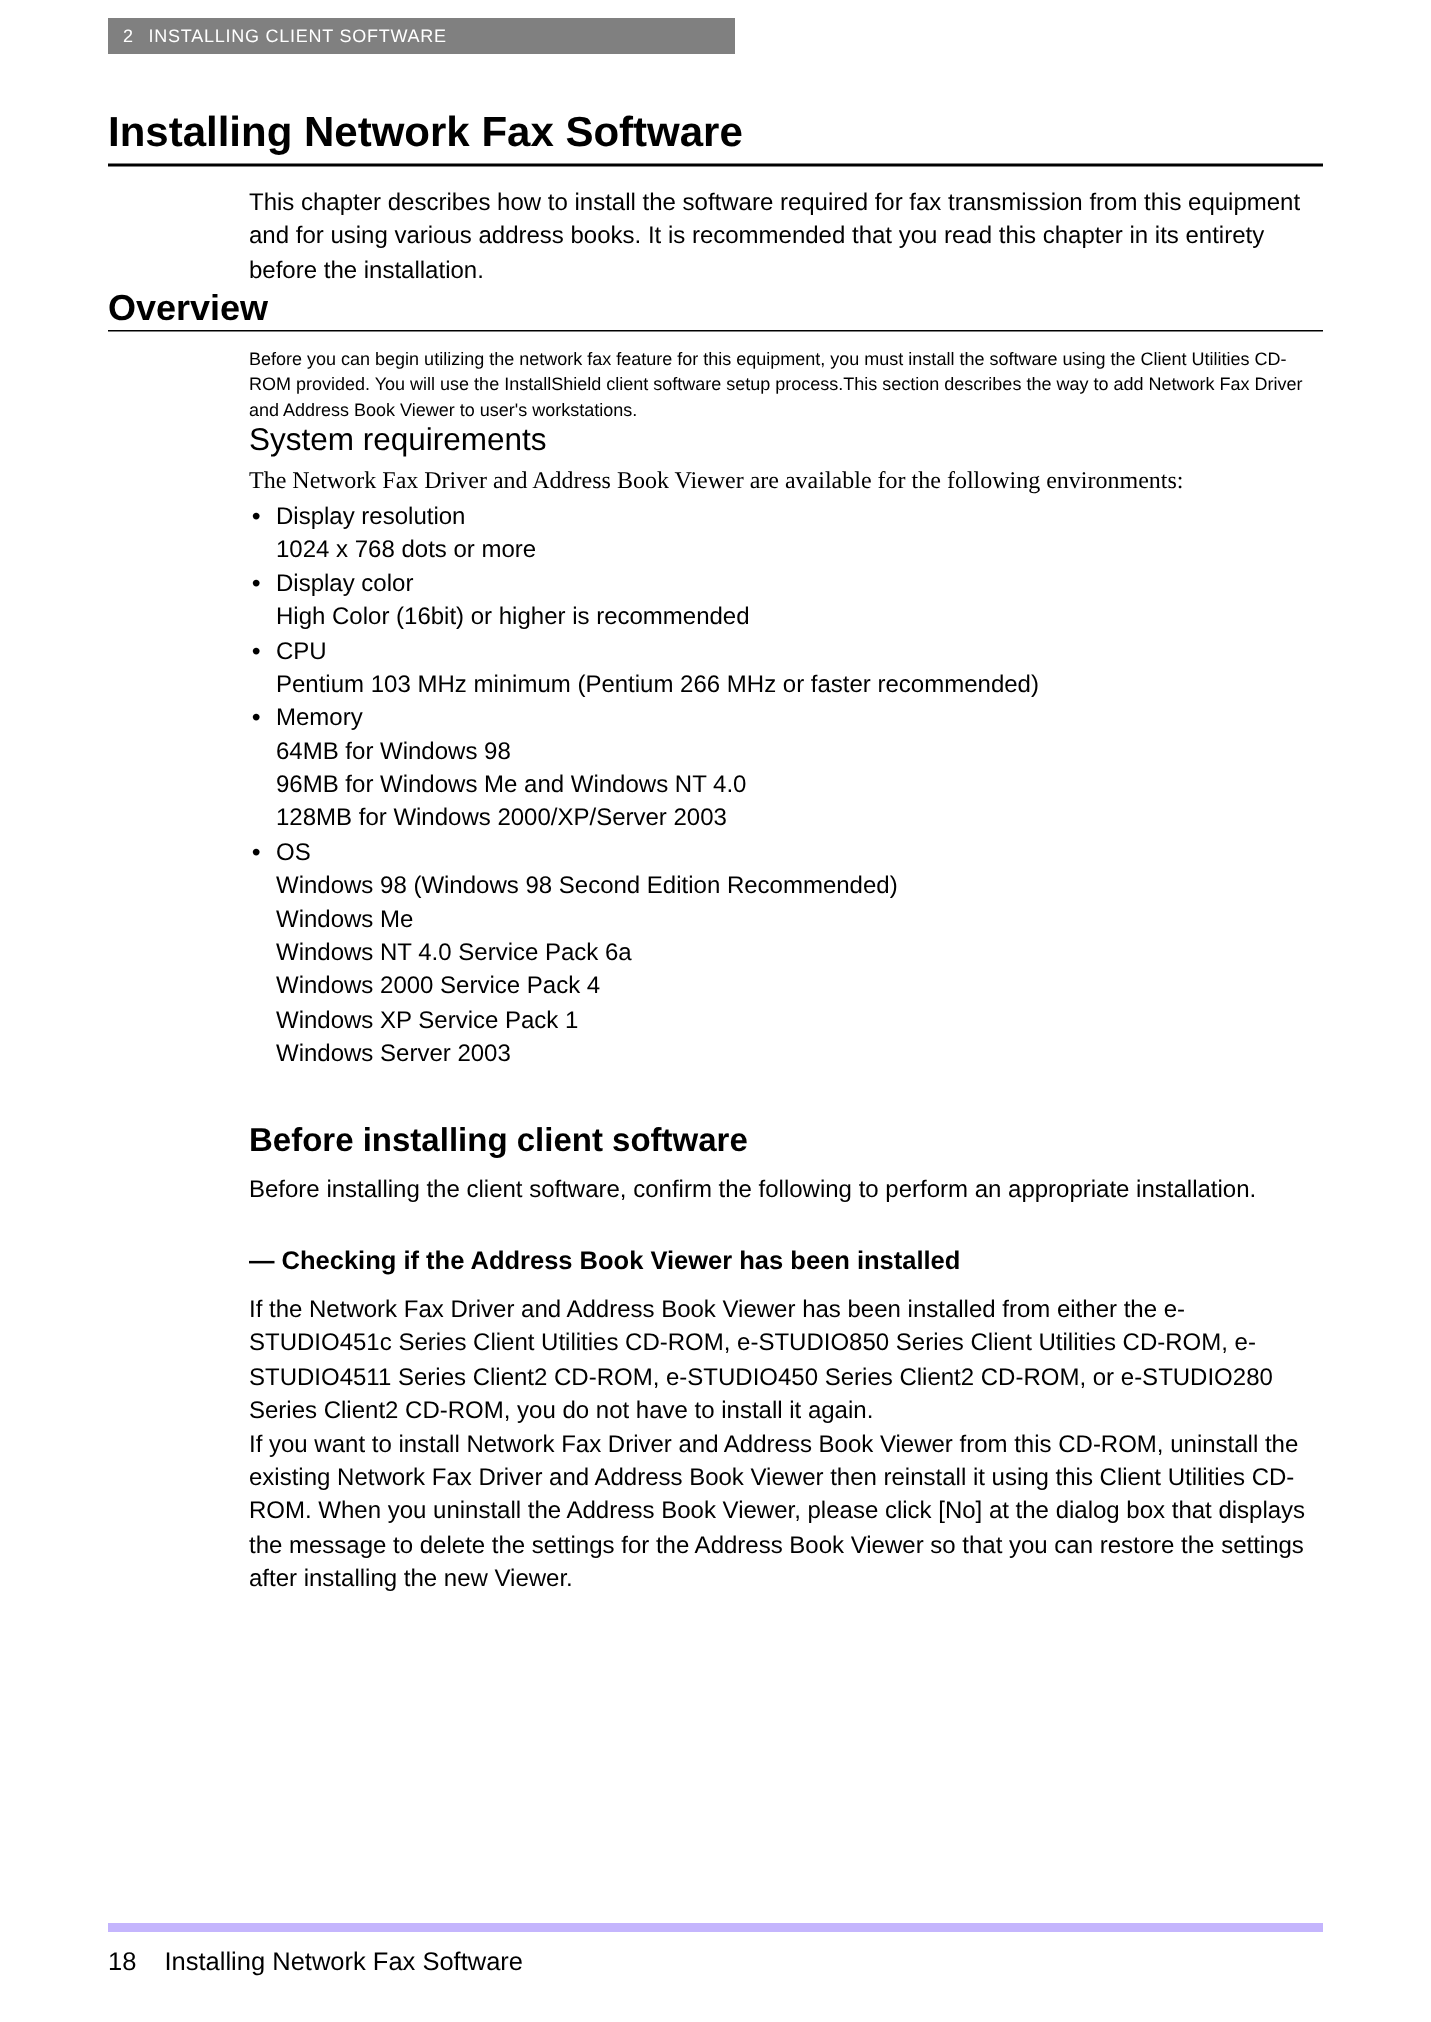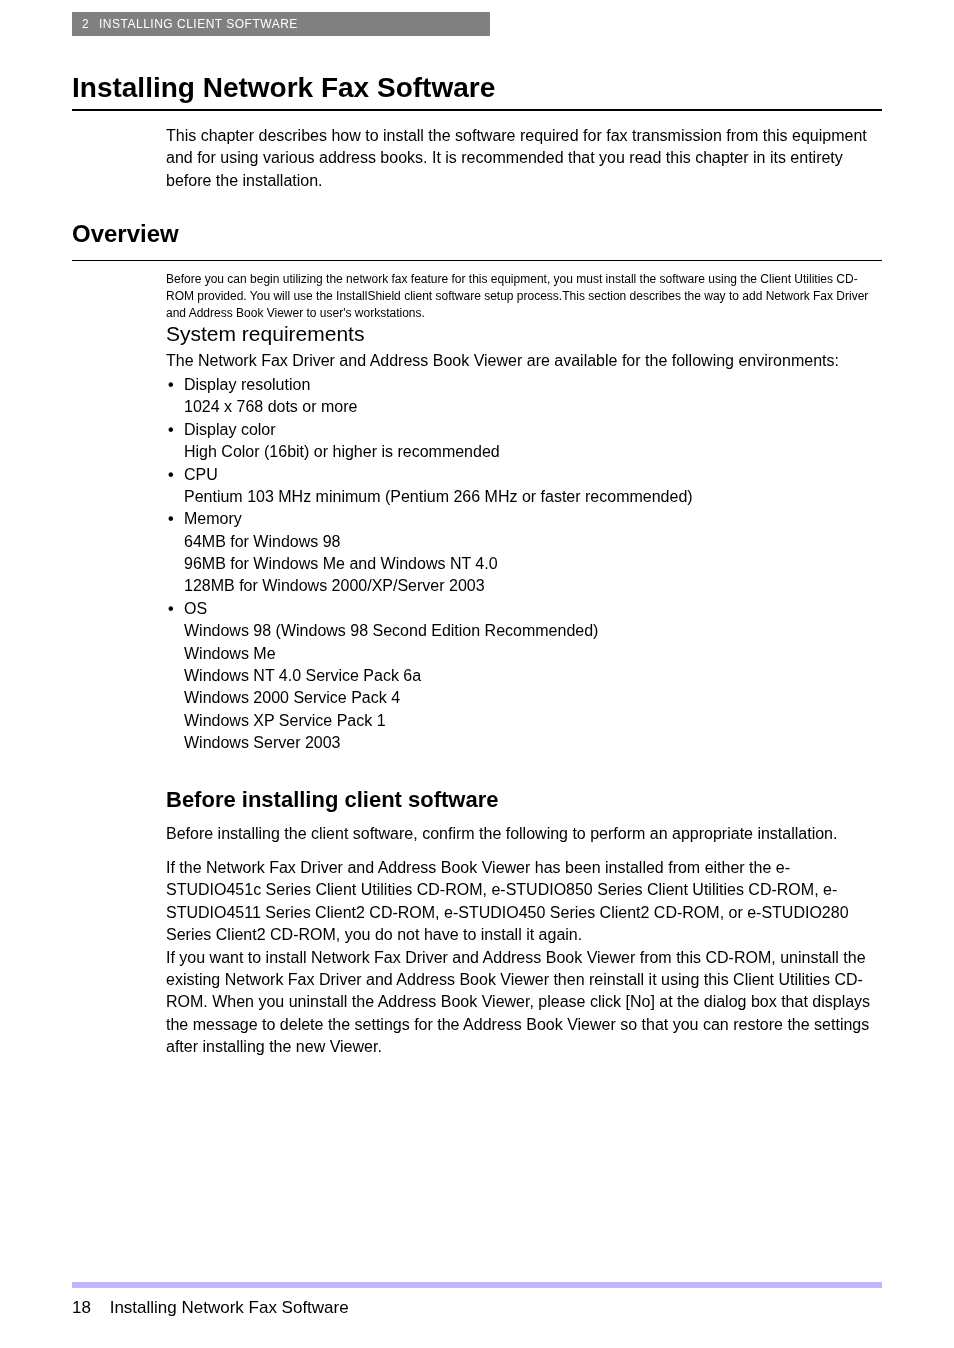"Overview" h2.section-title { margin-top: 28px -> none; padding-bottom: 12px -> 0 }
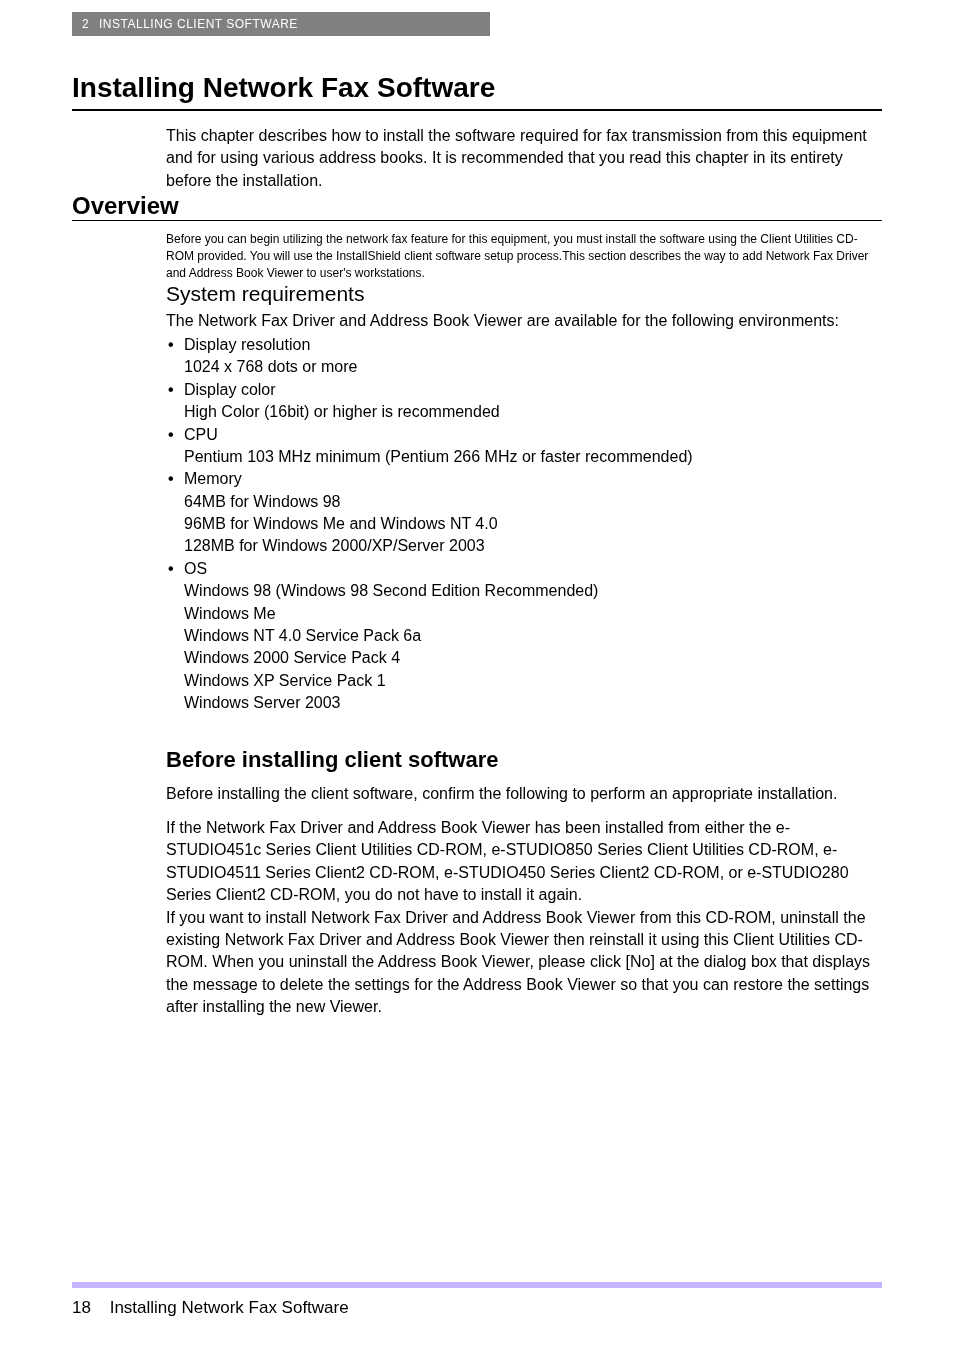"The Network Fax Driver and" p.after-sub { font-family: none -> Liberation Serif, serif }
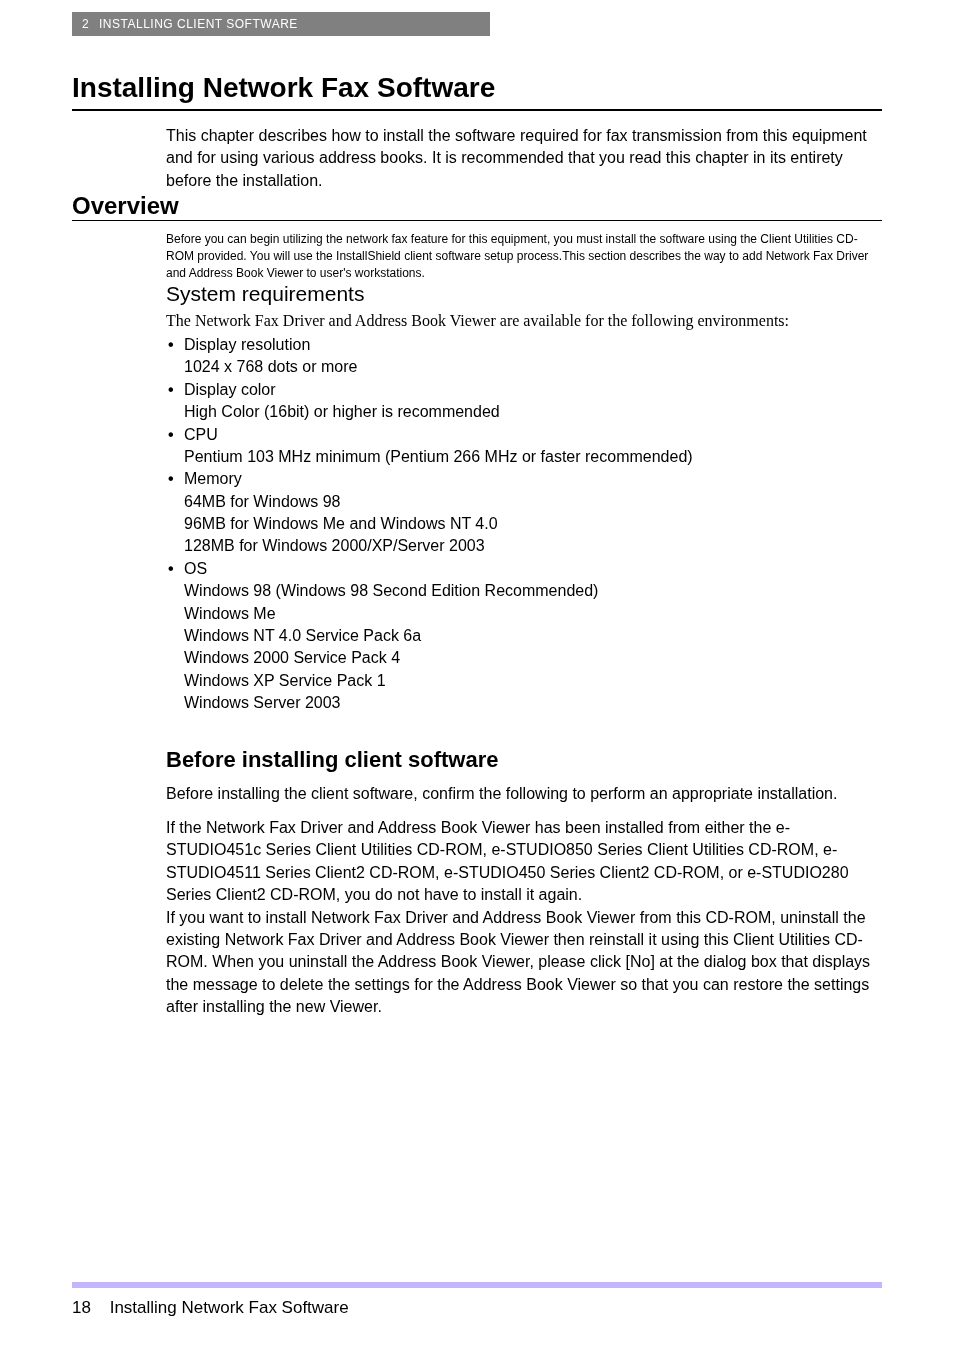"— Checking if the Address" h3.dash-heading { html: none -> <h3>— Checking if the Address Book Viewer has been installed</h3> }
